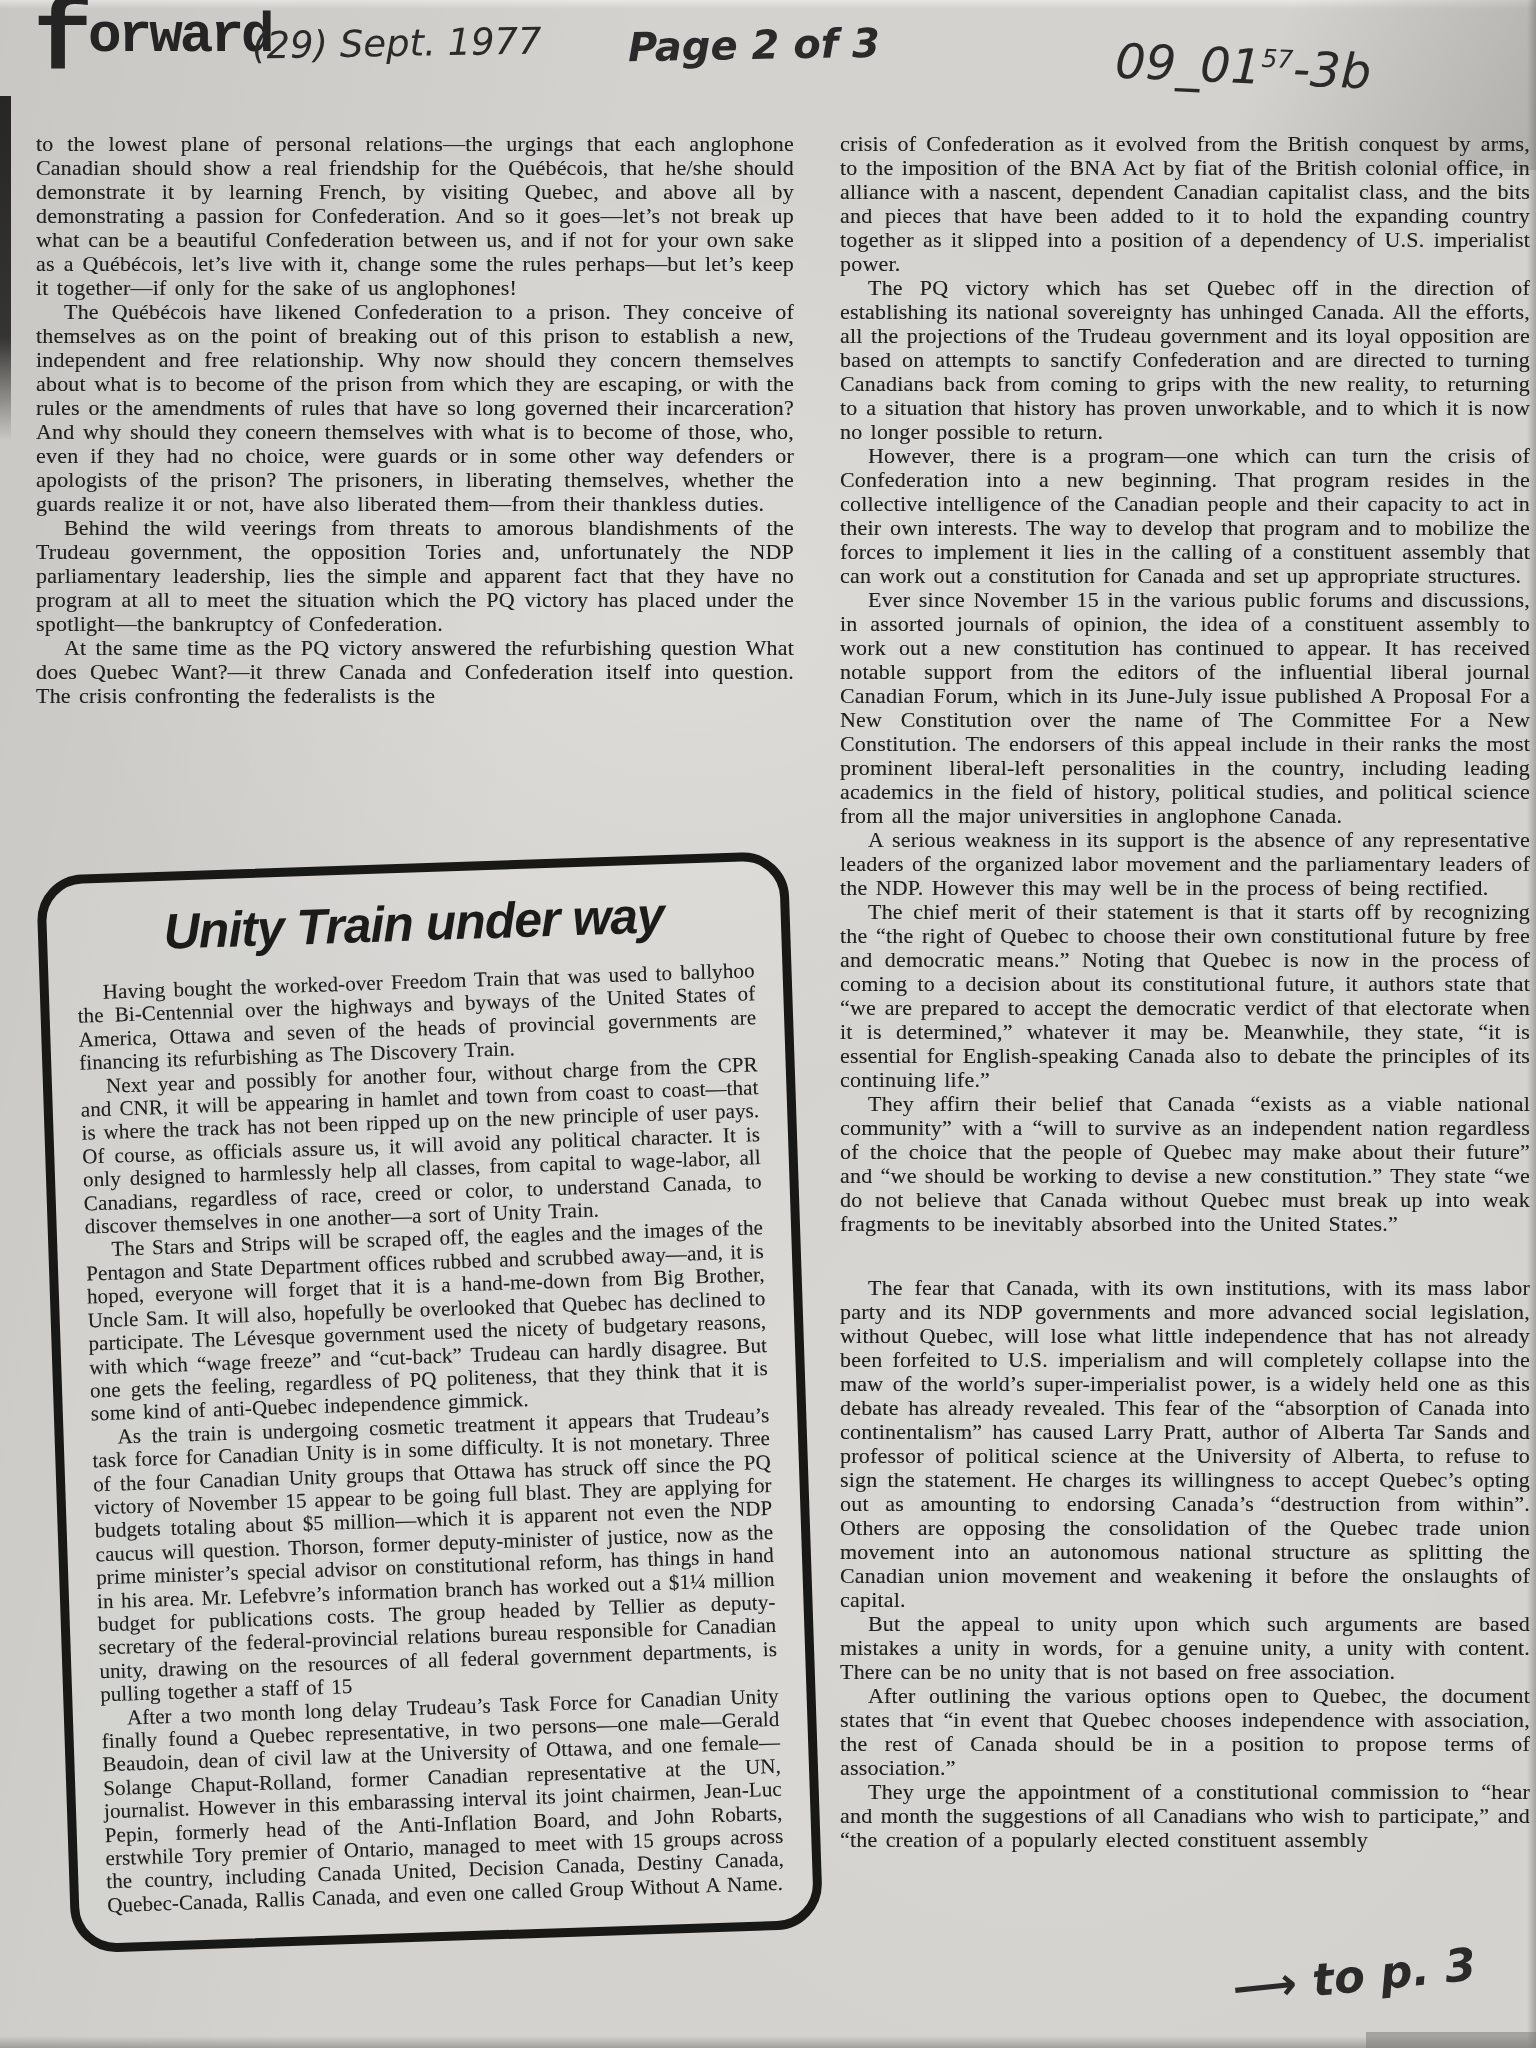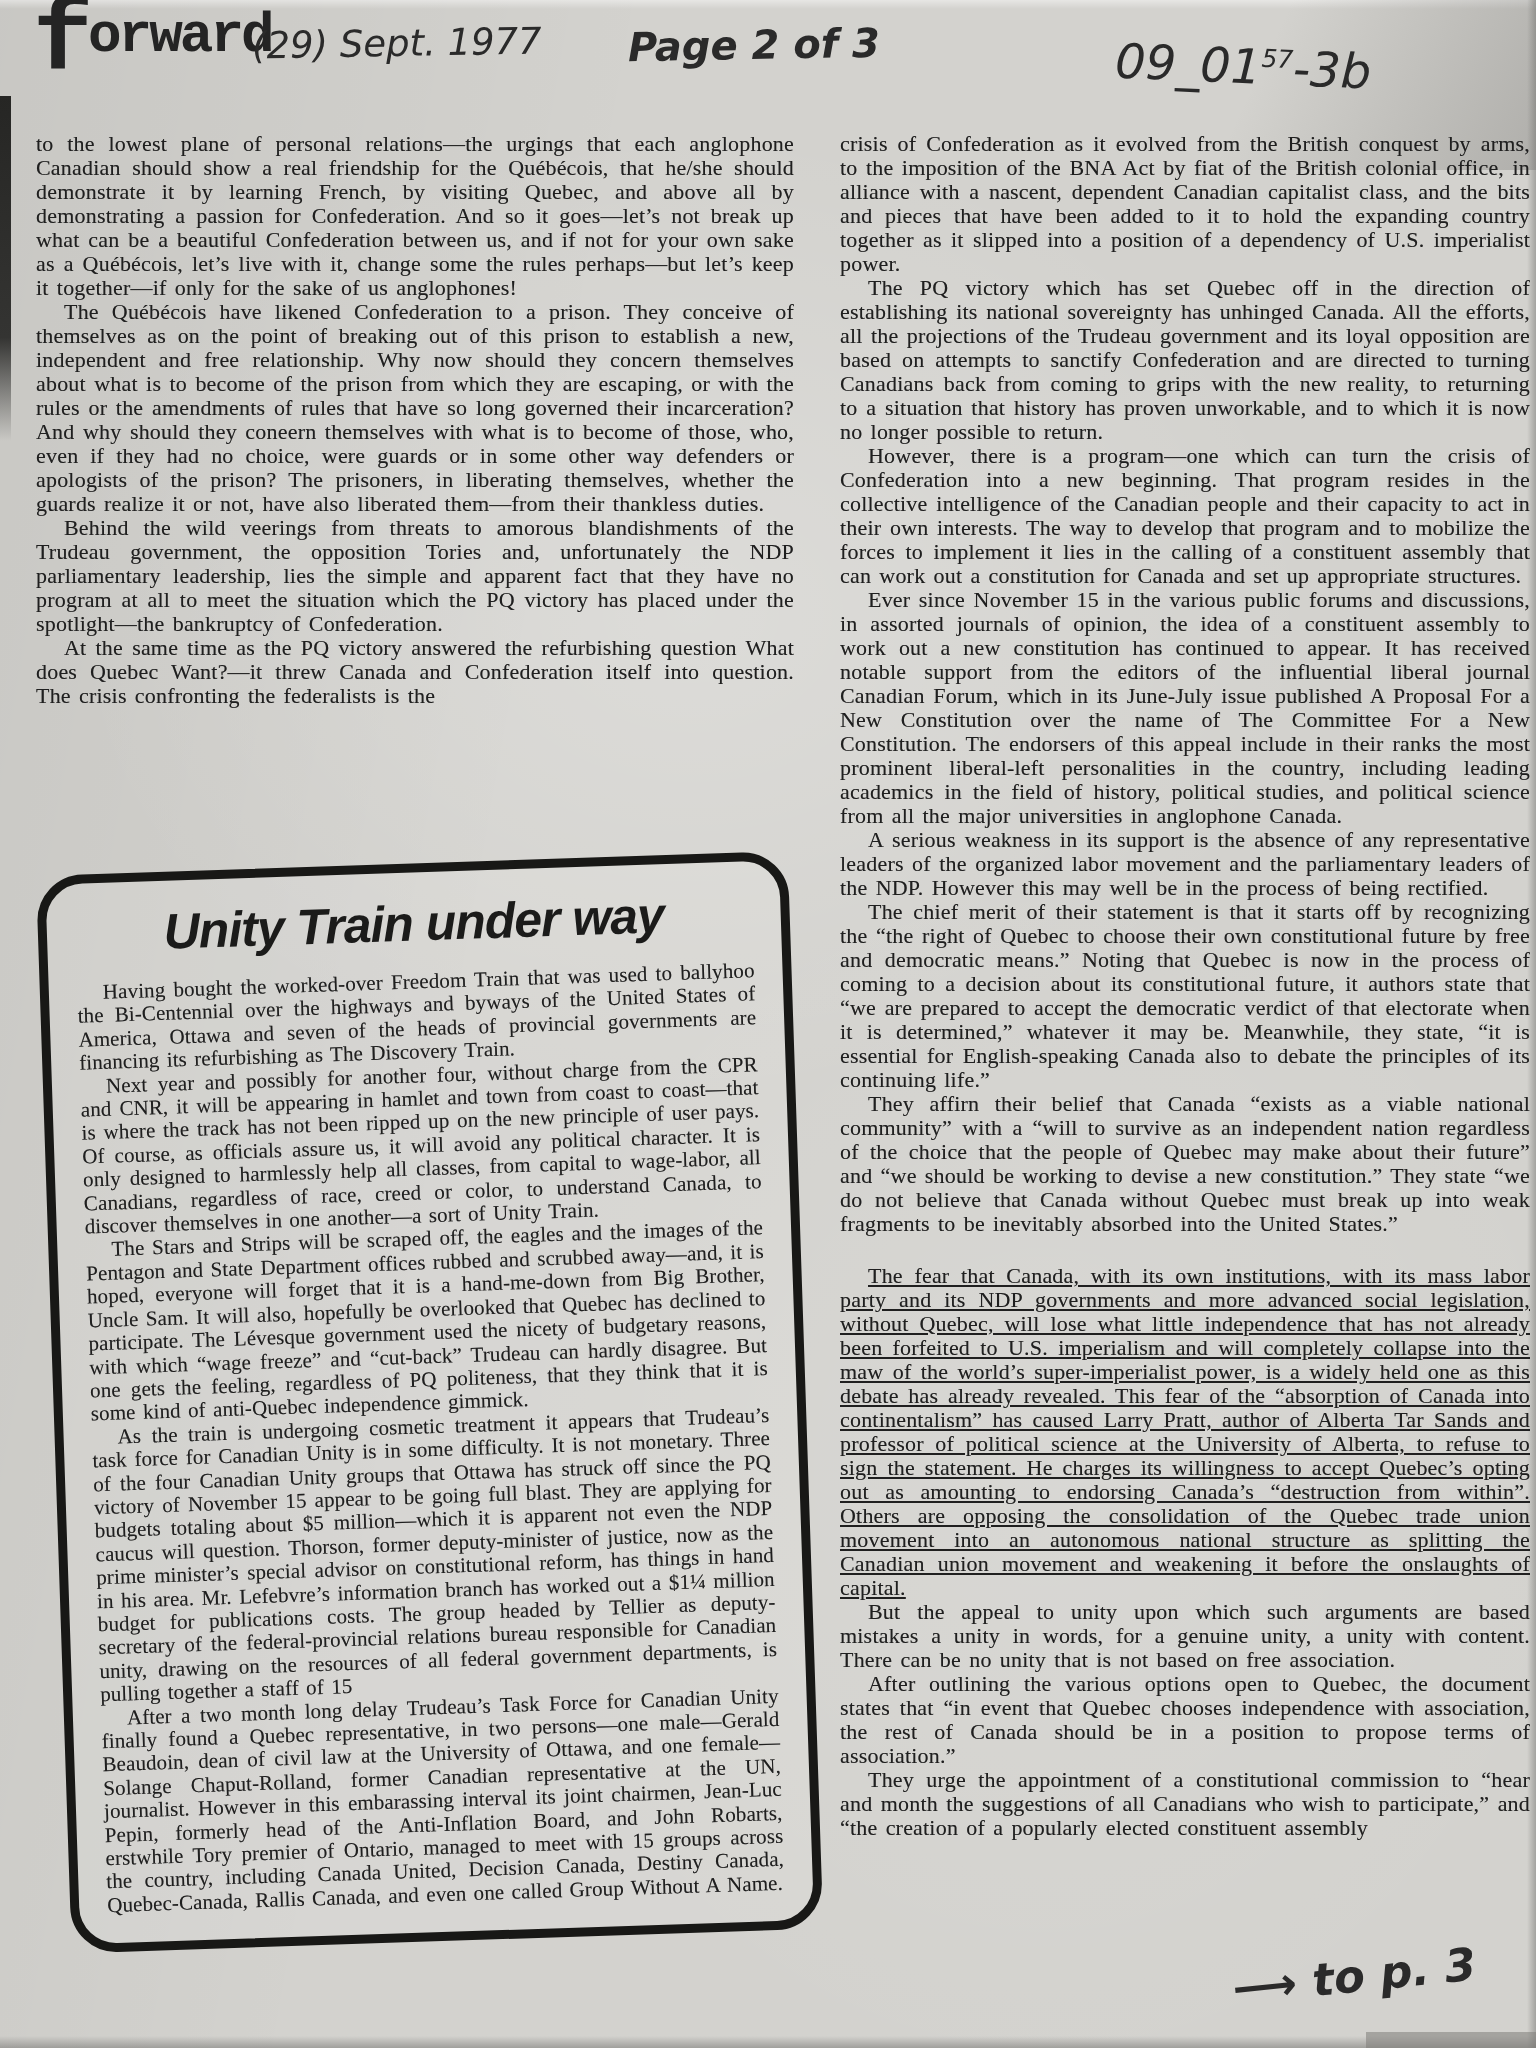"The fear that Canada, with" .col p.gap { margin-top: 28px -> 40px; text-decoration: underline -> none }
